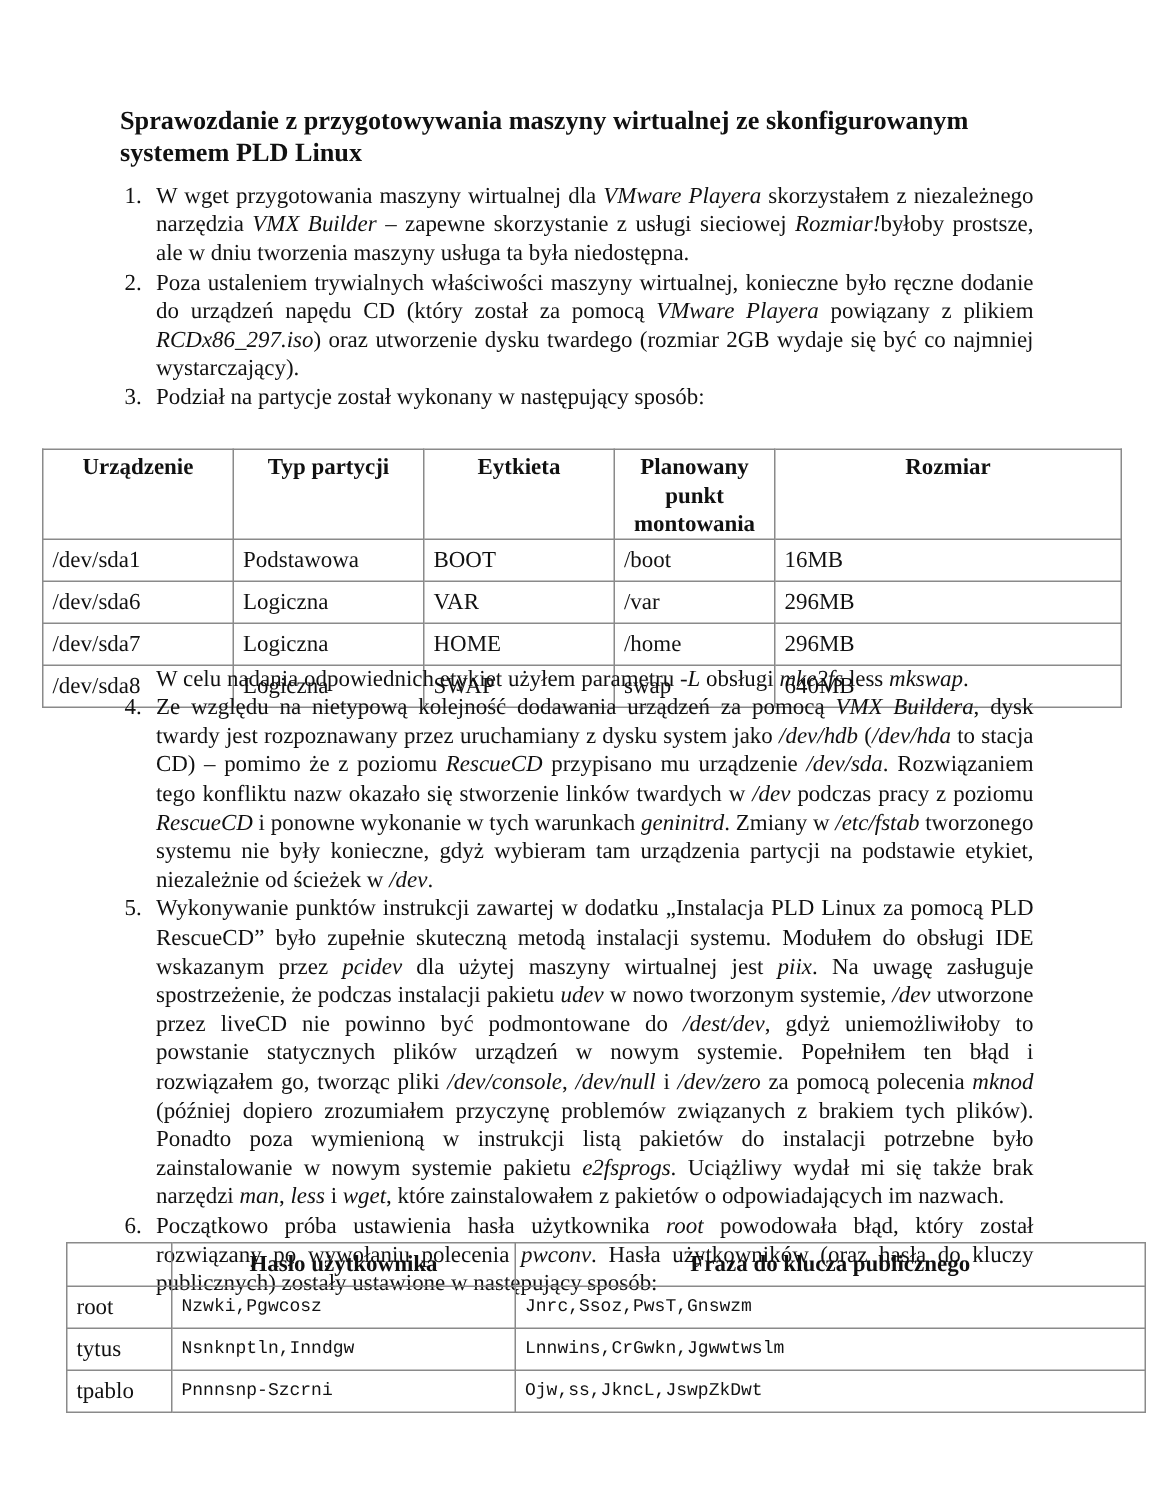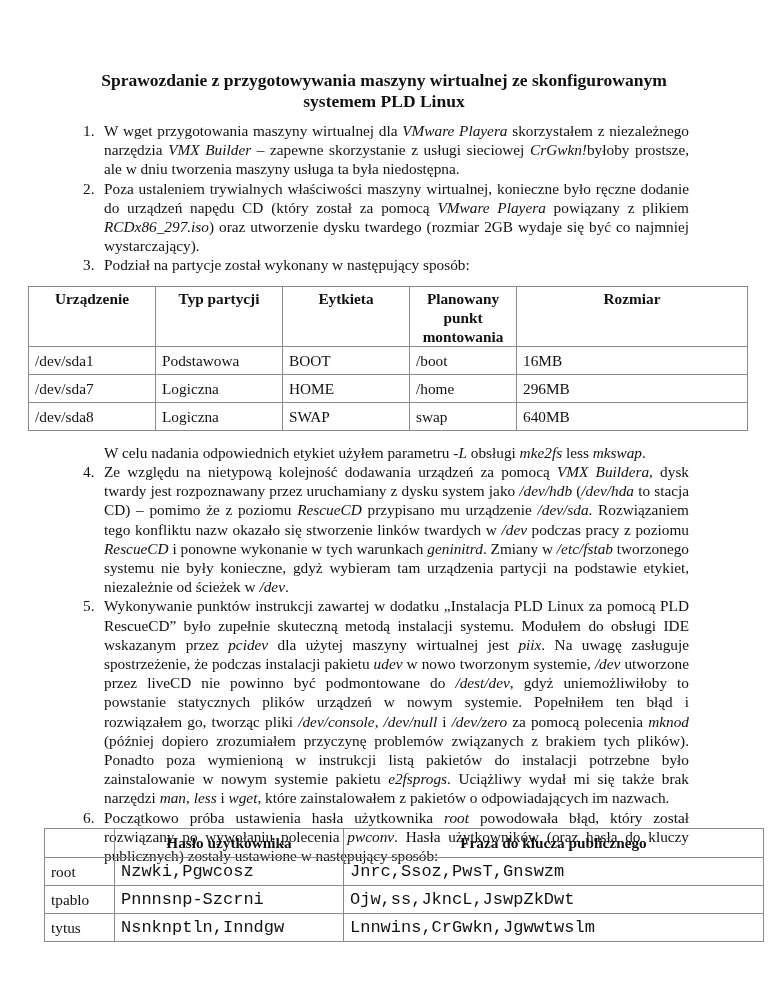"Sprawozdanie z przygotowywania maszyny" .title { text-align: center -> left }
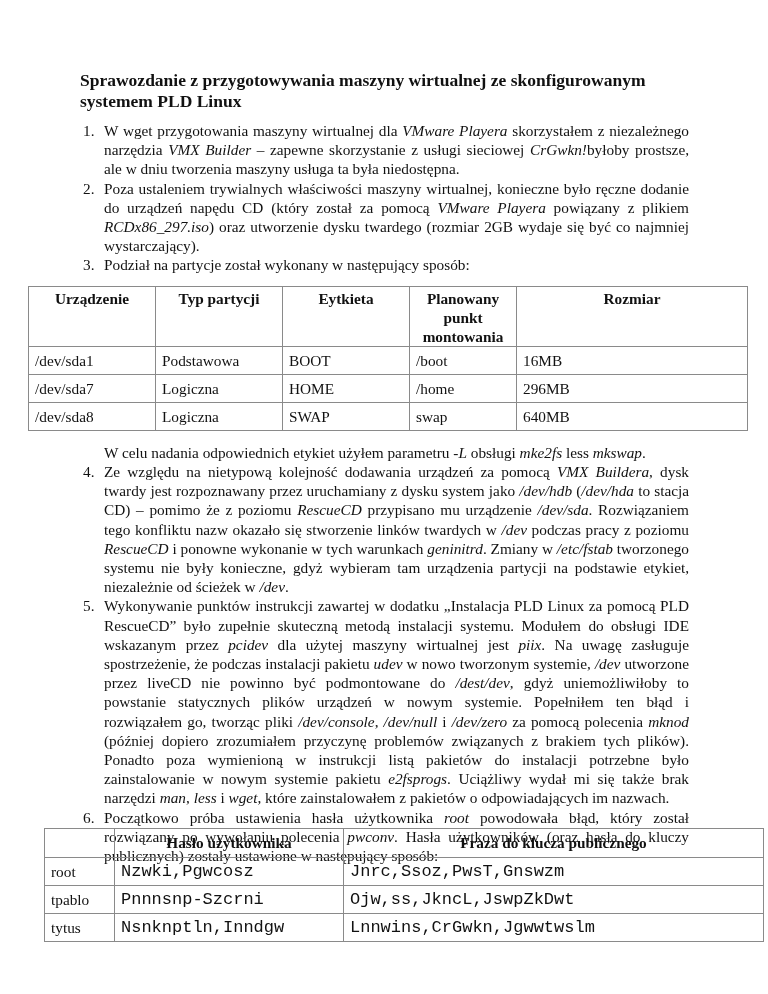"CrGwkn!" i { text: CrGwkn -> Rozmiar }
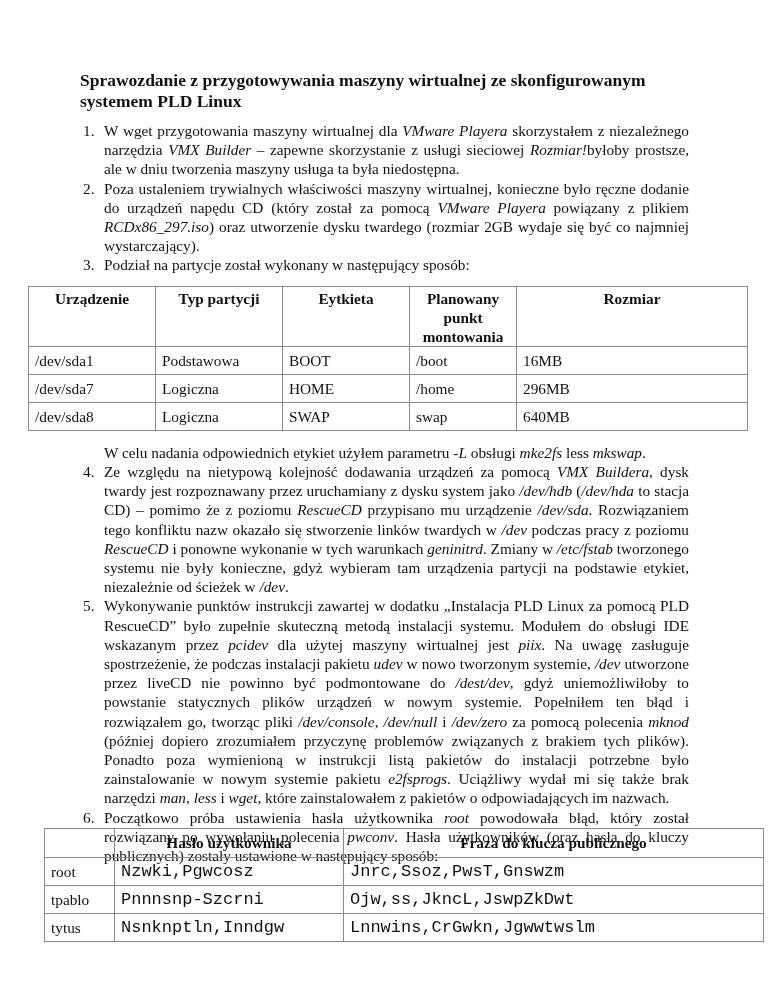"Urządzenie" .t1 { top: 286px -> 299px }
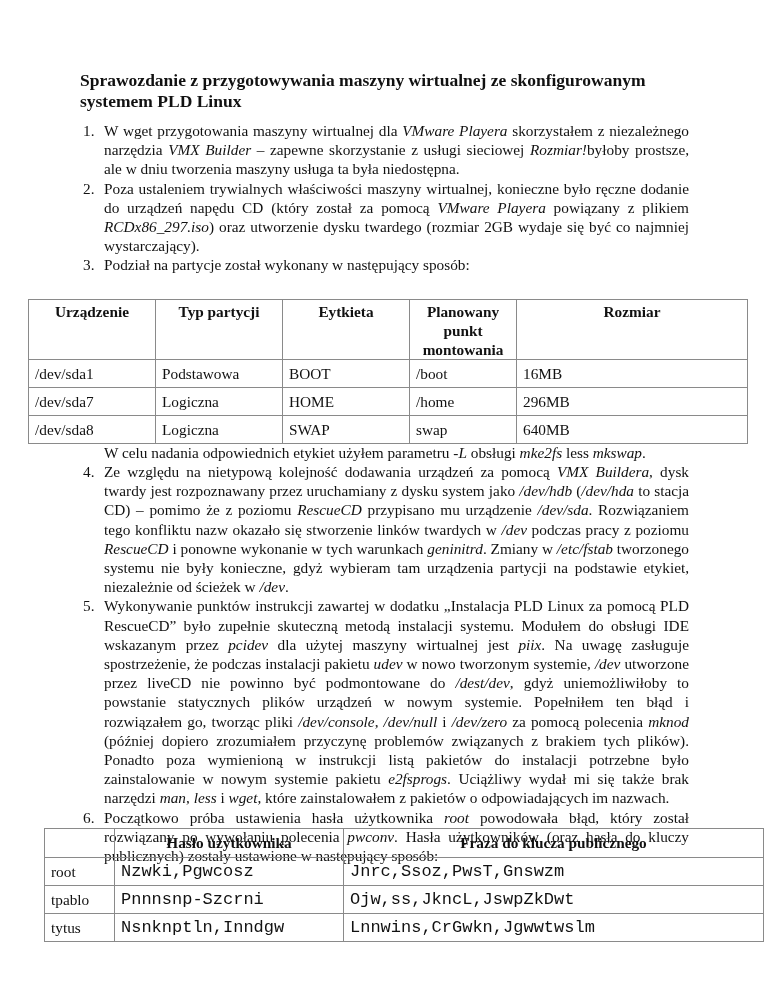"/dev/sda6" tr { html: none -> <tr> <td>/dev/sda6</td> <td>Logiczna</td> <td>VAR</td> <td>/var</td> <td>296MB</td> </tr> }
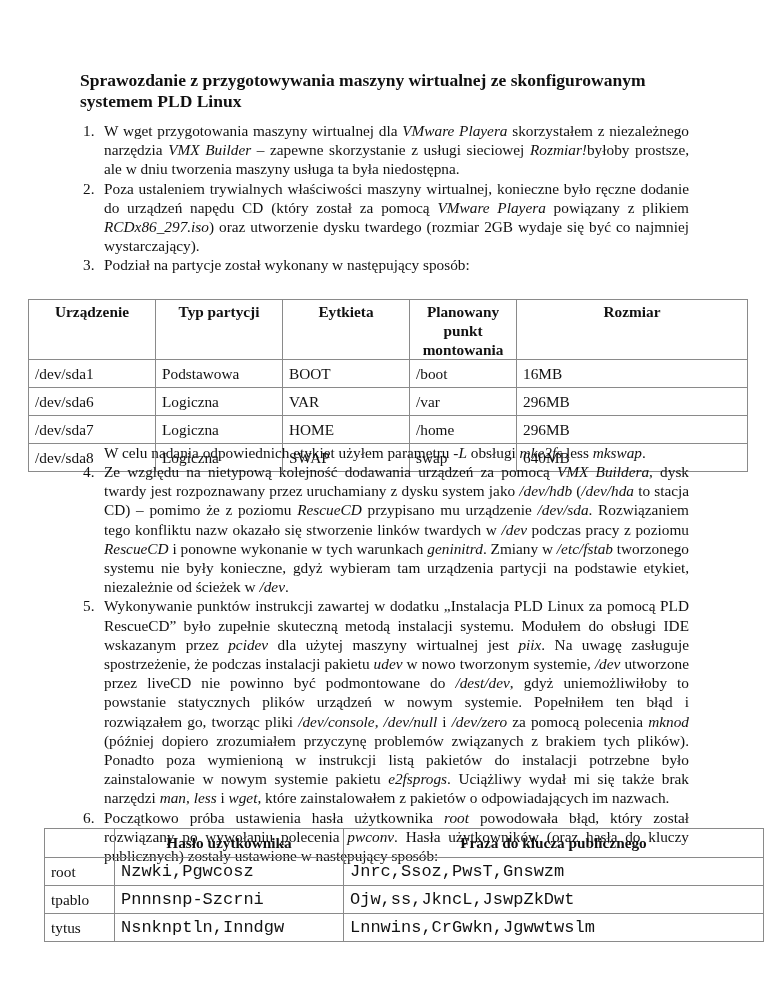"Nzwki,Pgwcosz" .mono { font-size: 17px -> 12px }
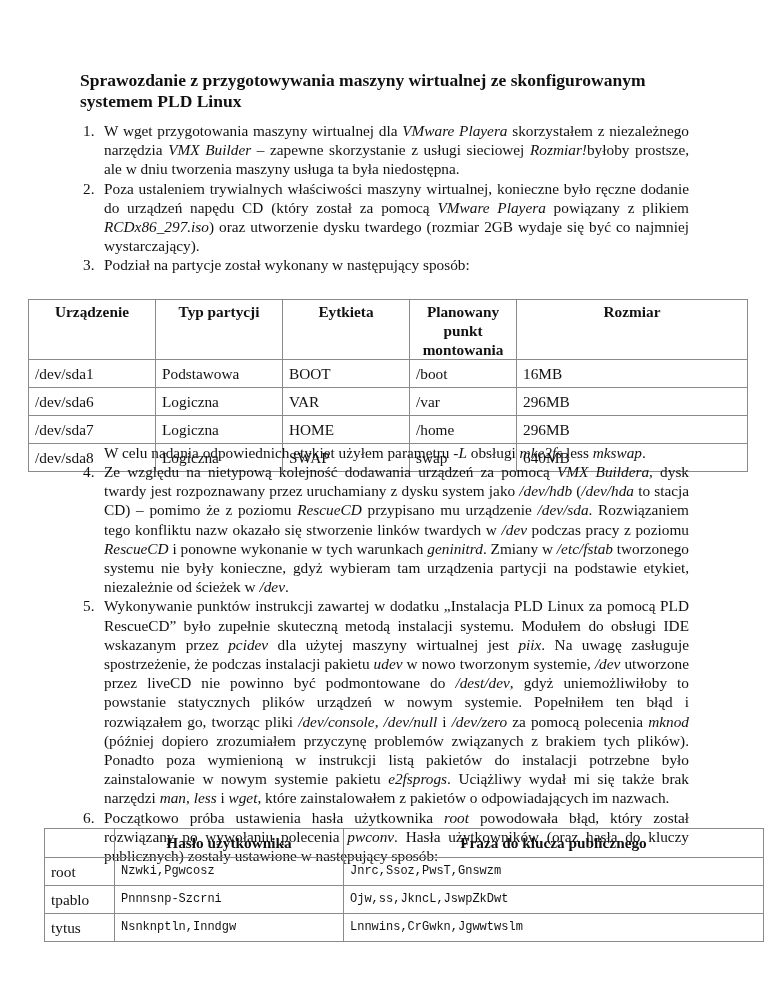"tpablo" tr { order: before "tytus" -> after "tytus" }
